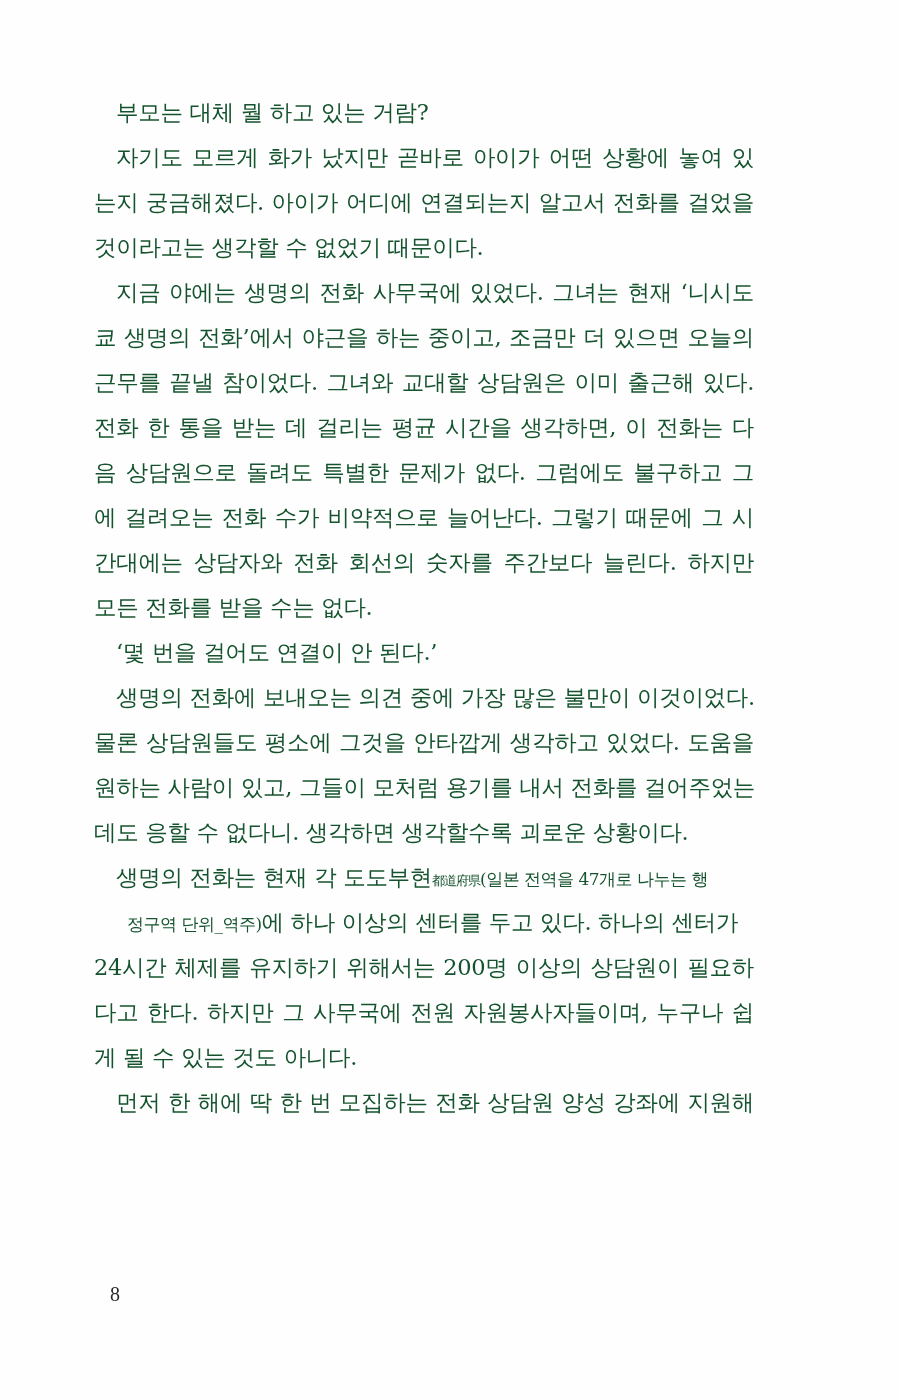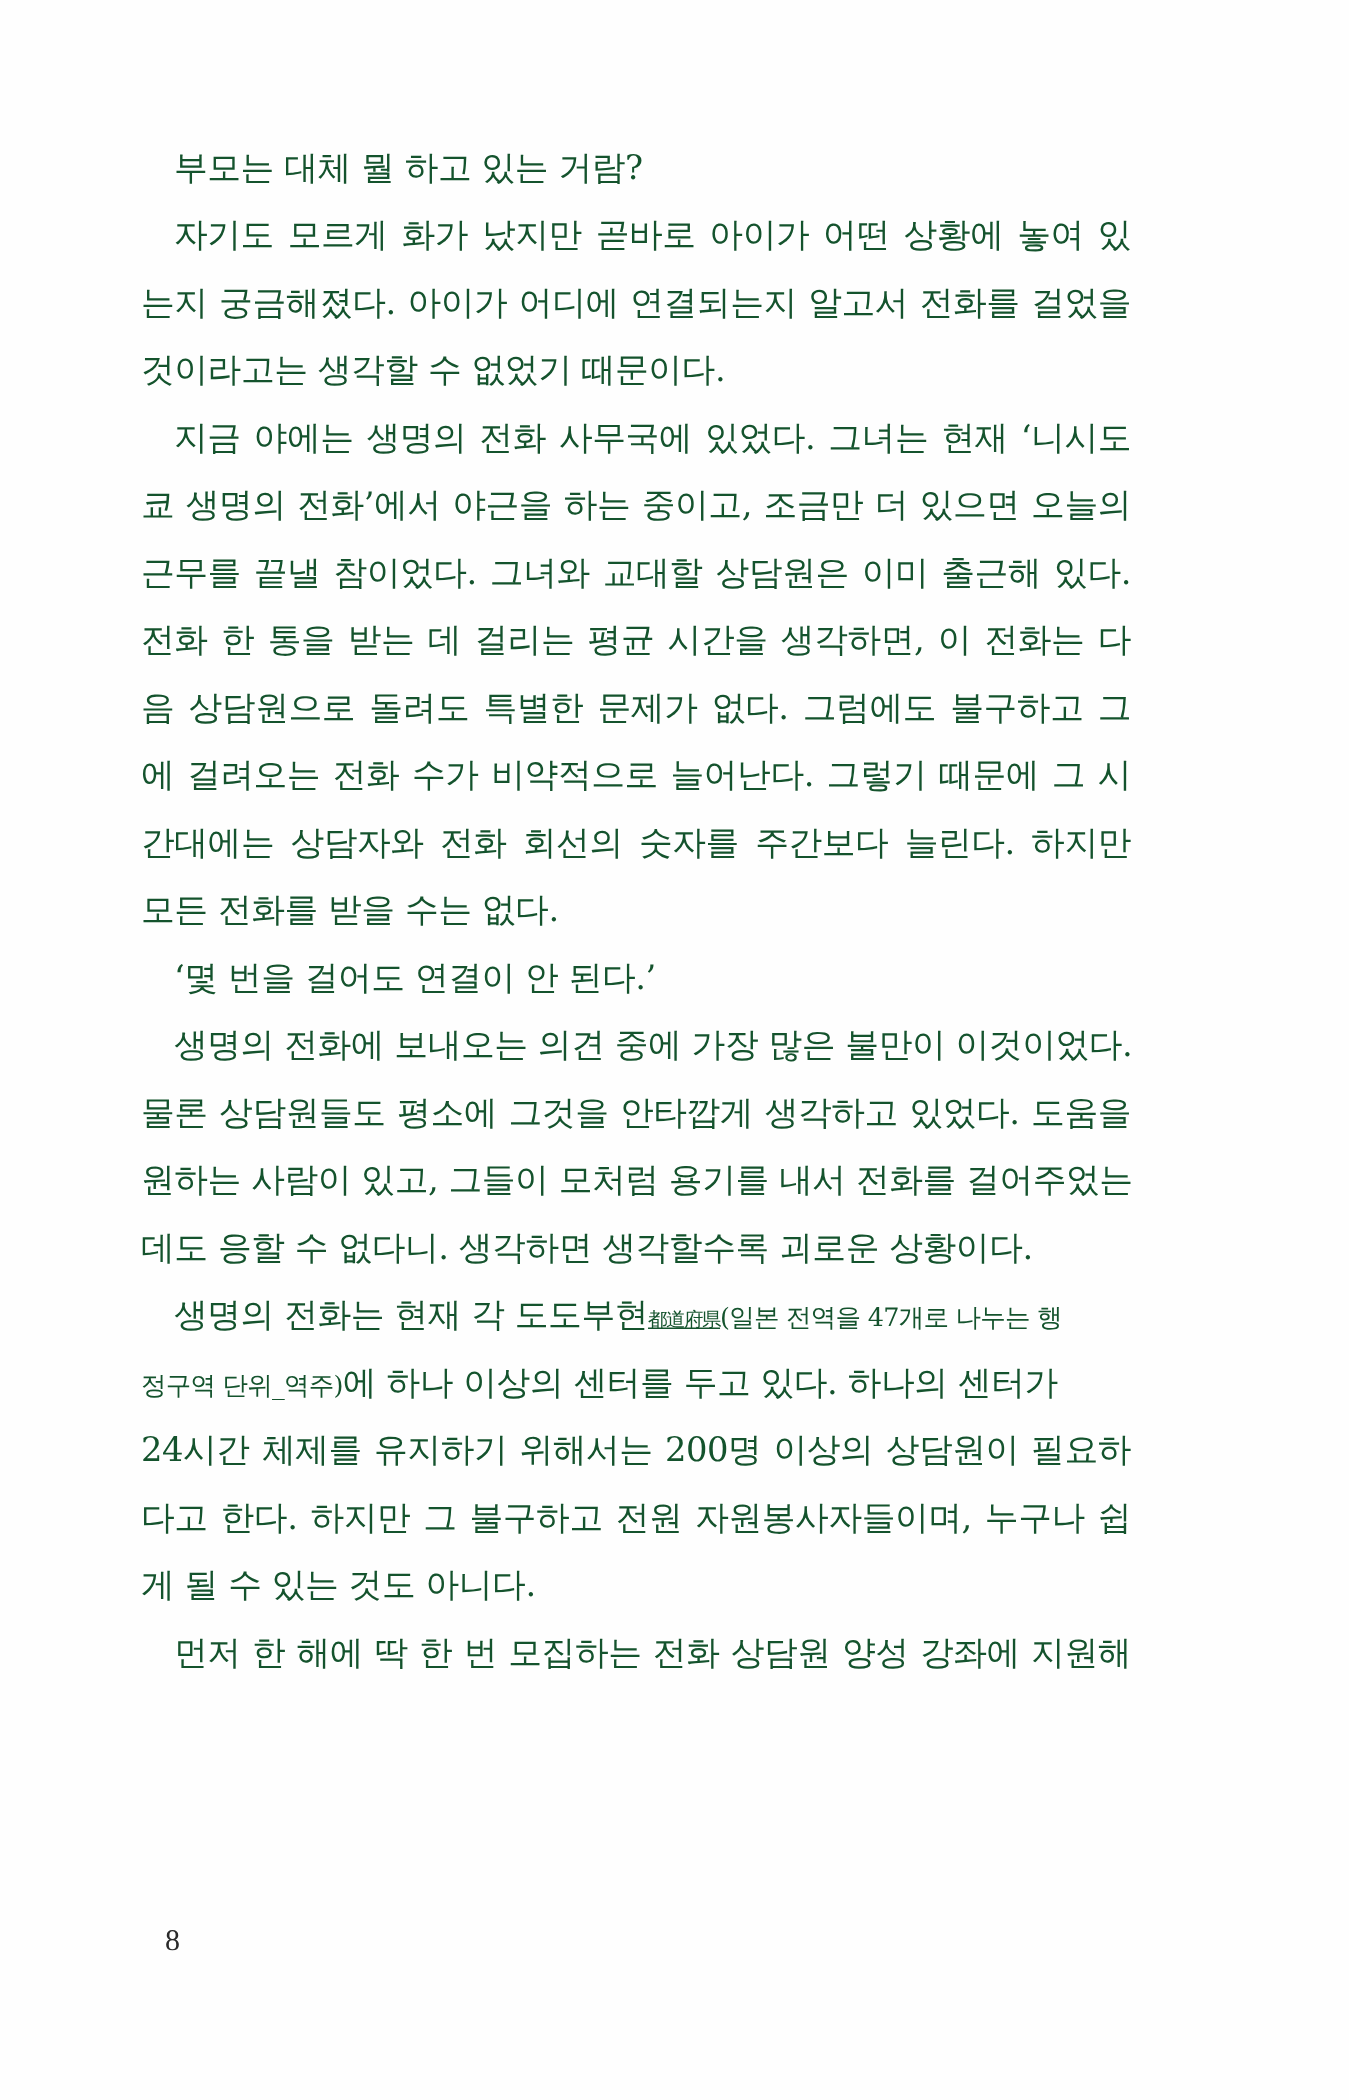"都道府県" .tiny { text-decoration: underline -> none }
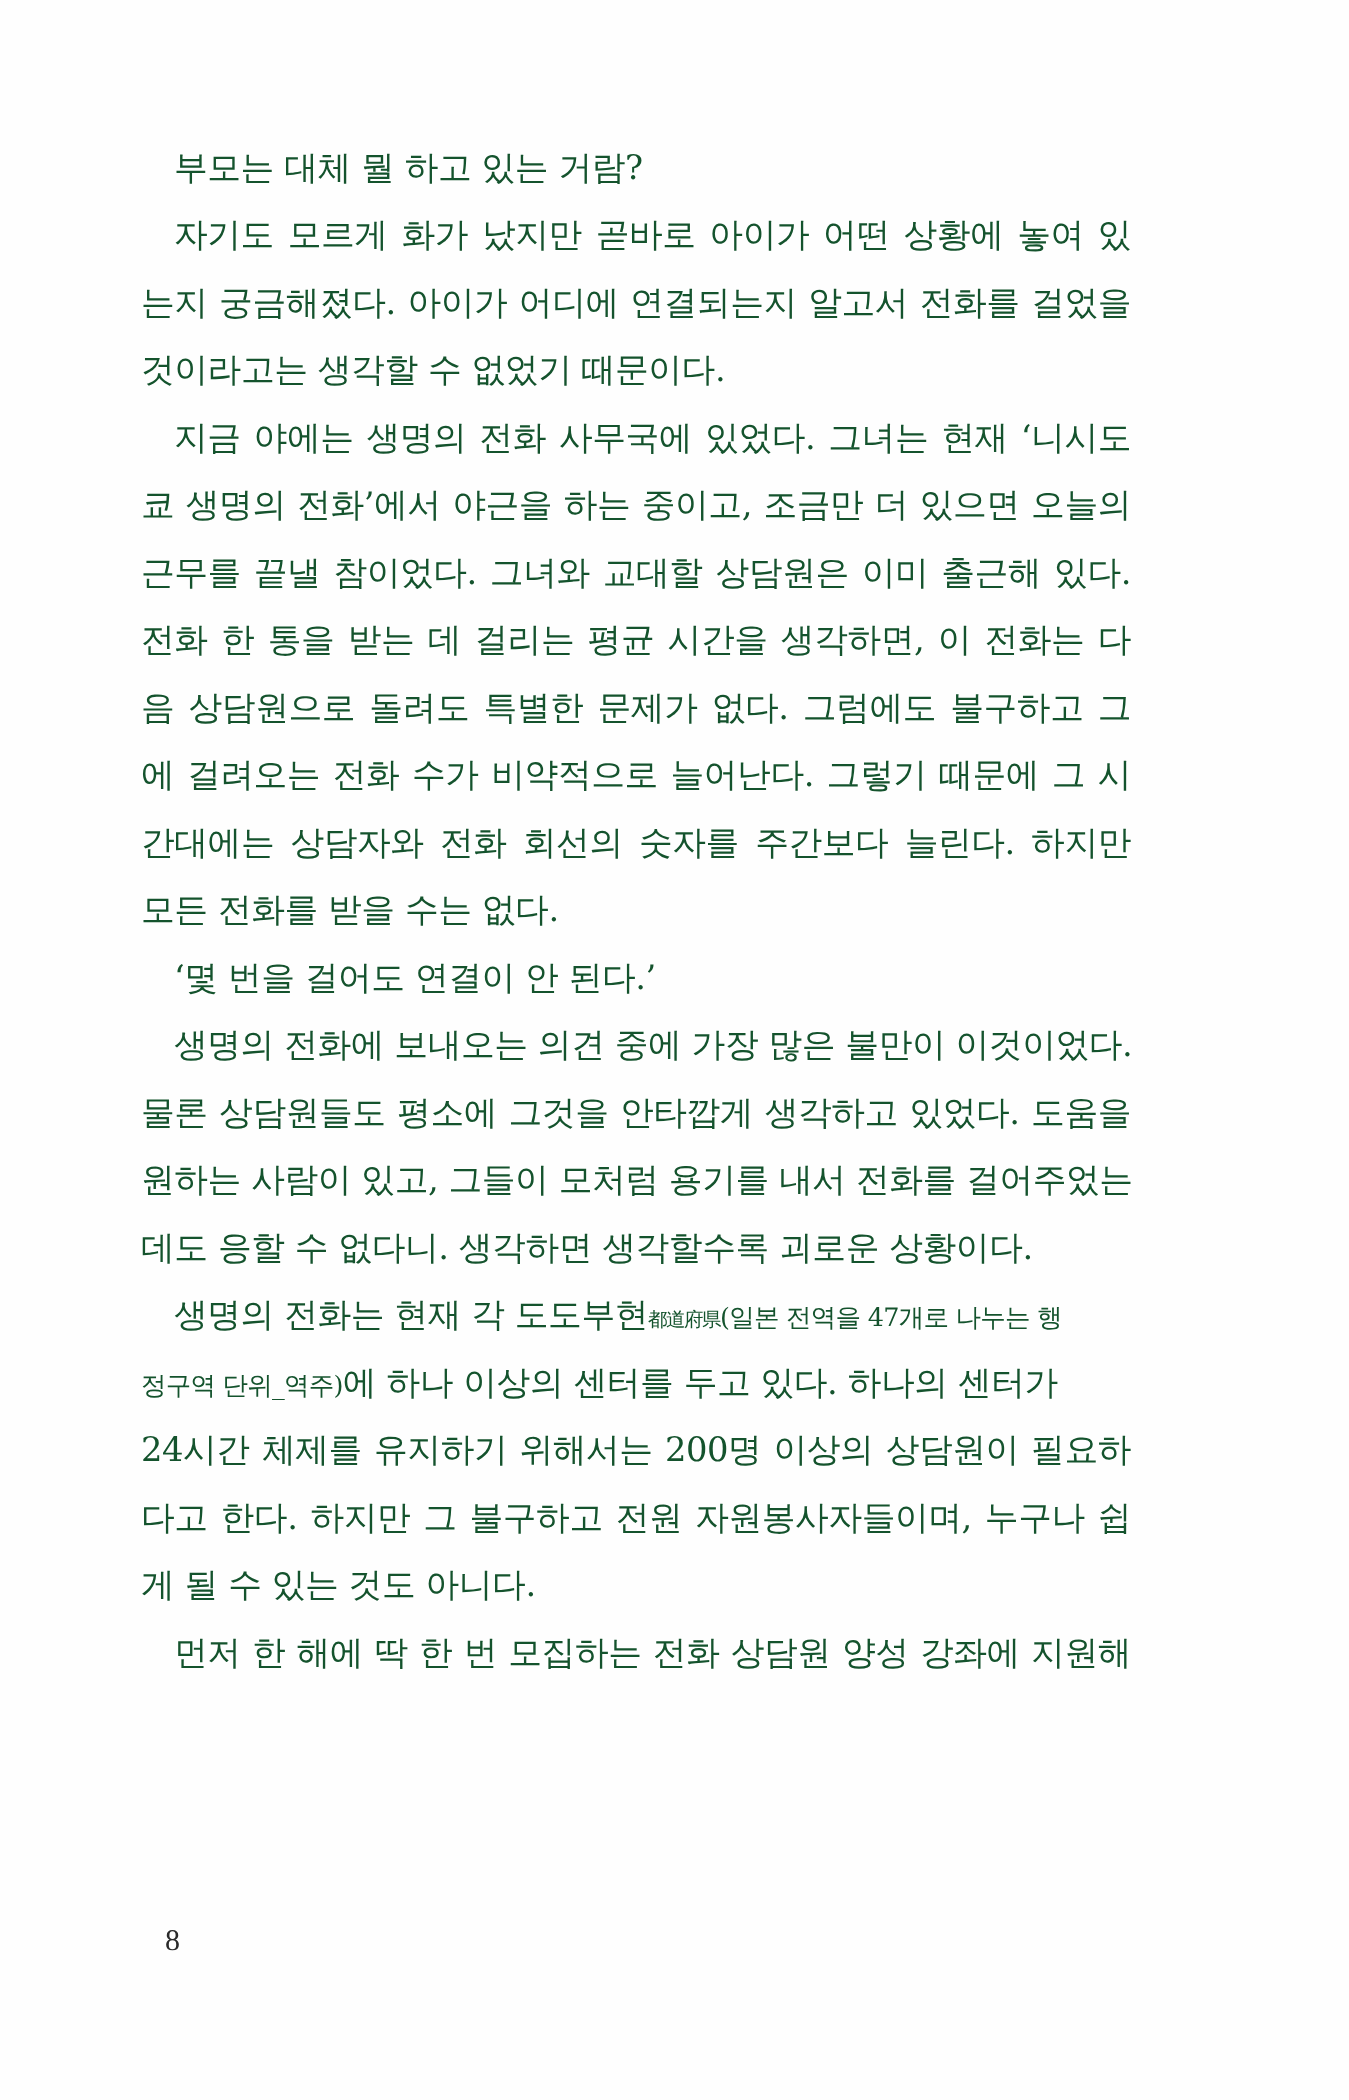"정구역 단위_역주)에 하나 이상의 센터를" span.line { margin-left: none -> 33px }
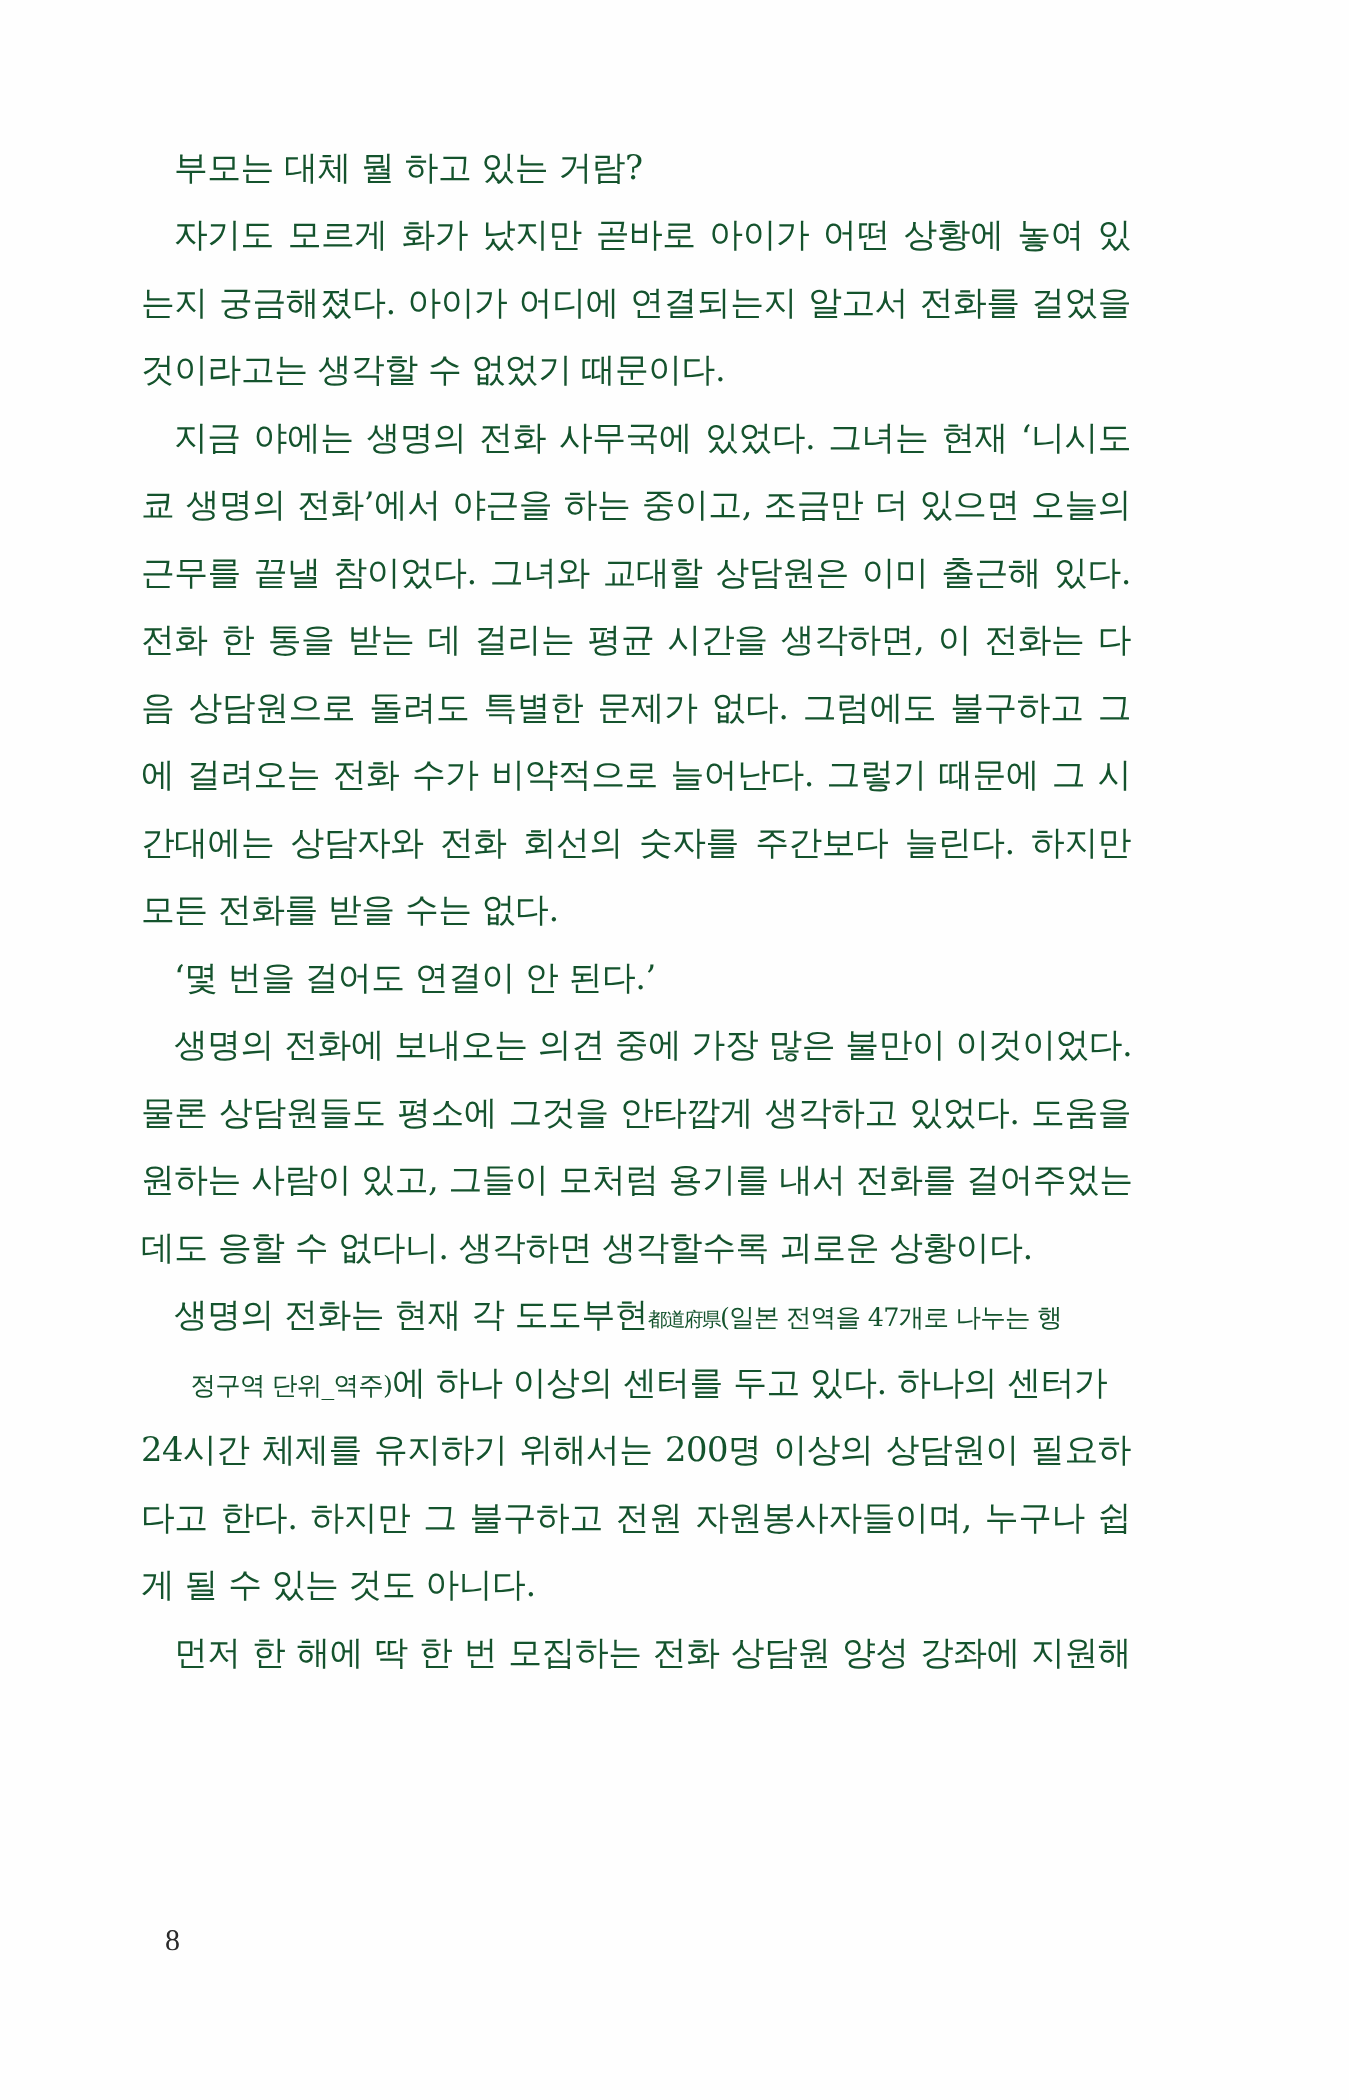"다고 한다. 하지만 그 불구하고" span.line { text: 불구하고 -> 사무국에 }
